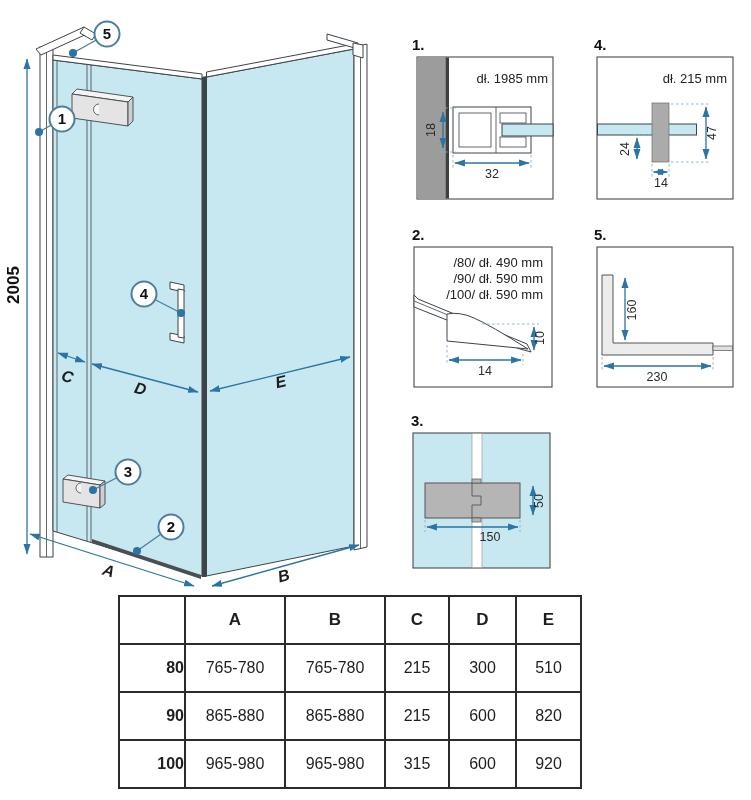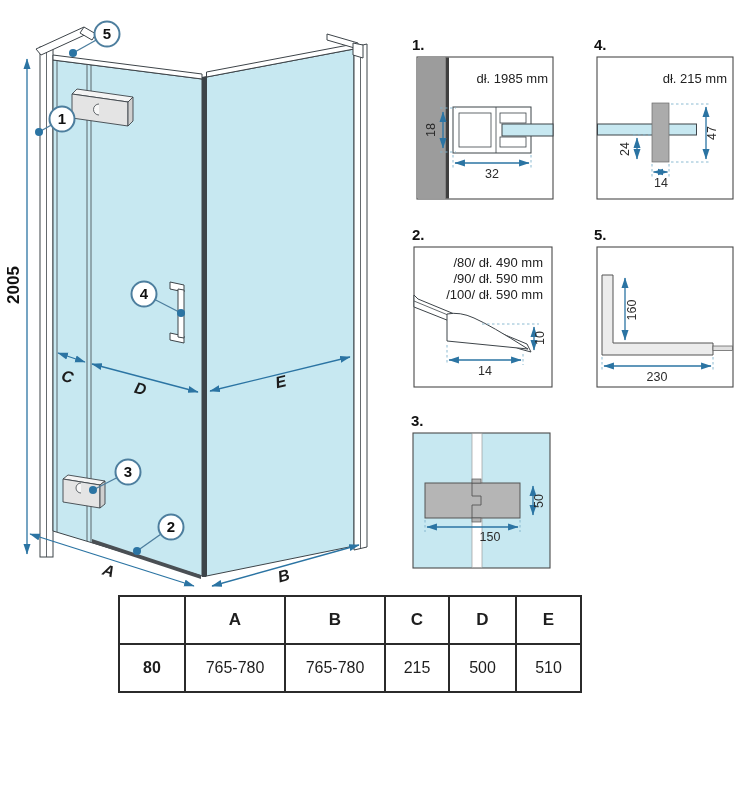"80" #dim-table td.rowhead { text-align: none -> right }
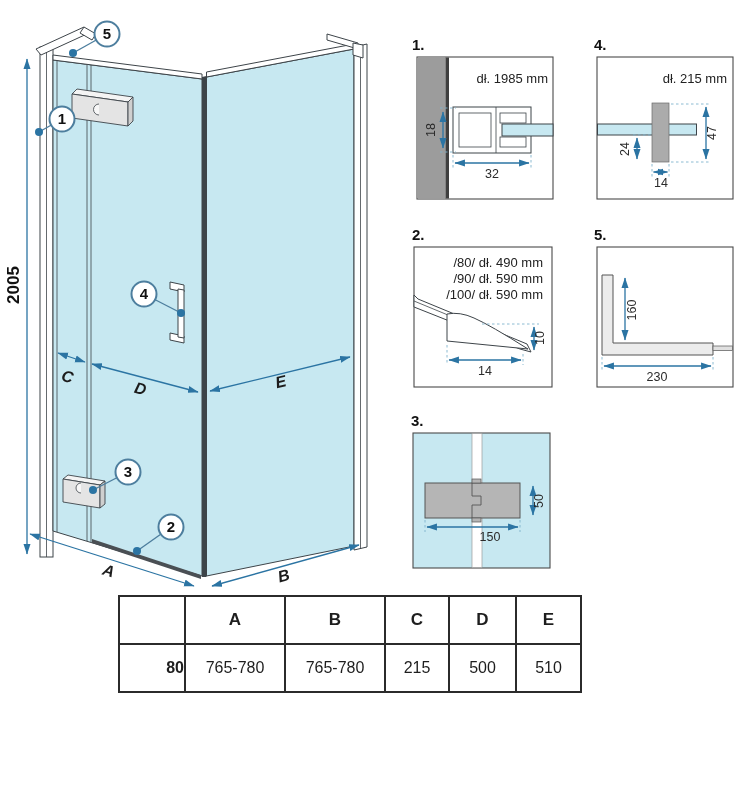"500" td { text: 500 -> 300 }
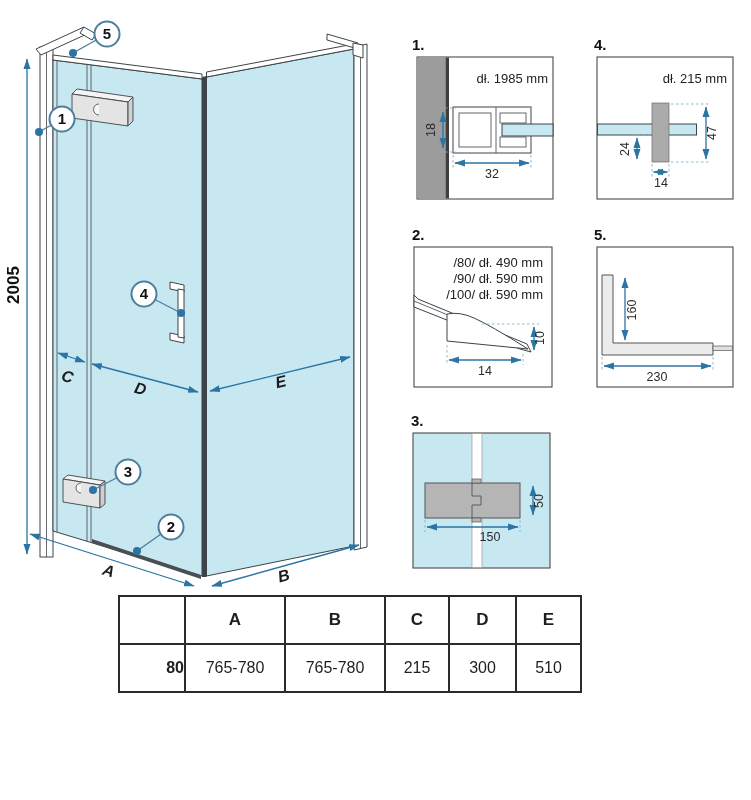"90" tr { html: none -> <tr> <td>90</td> <td>865-880</td> <td>865-880</td> <td>215</td> <td>600</td> <td>820</td> </tr> }
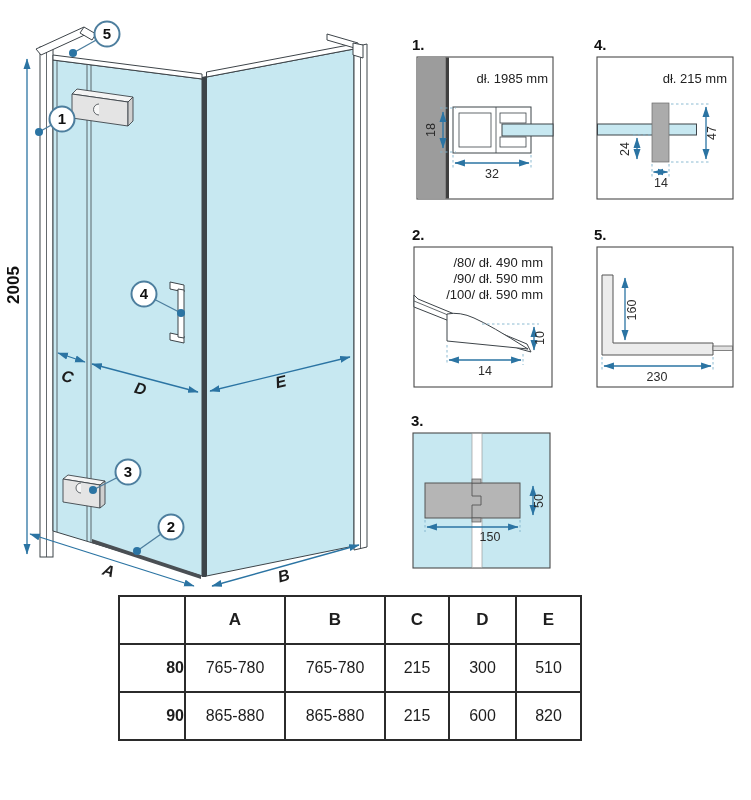"100" tr { html: none -> <tr> <td>100</td> <td>965-980</td> <td>965-980</td> <td>315</td> <td>600</td> <td>920</td> </tr> }
